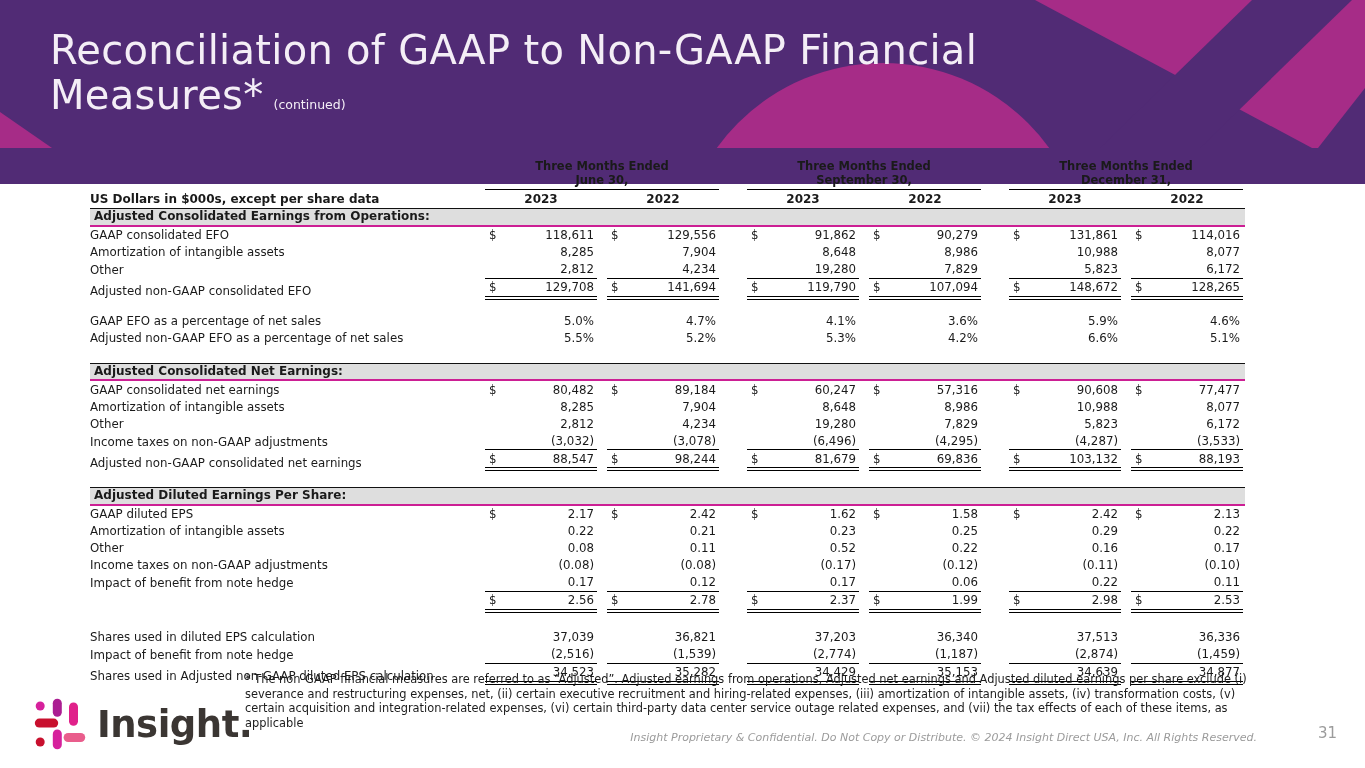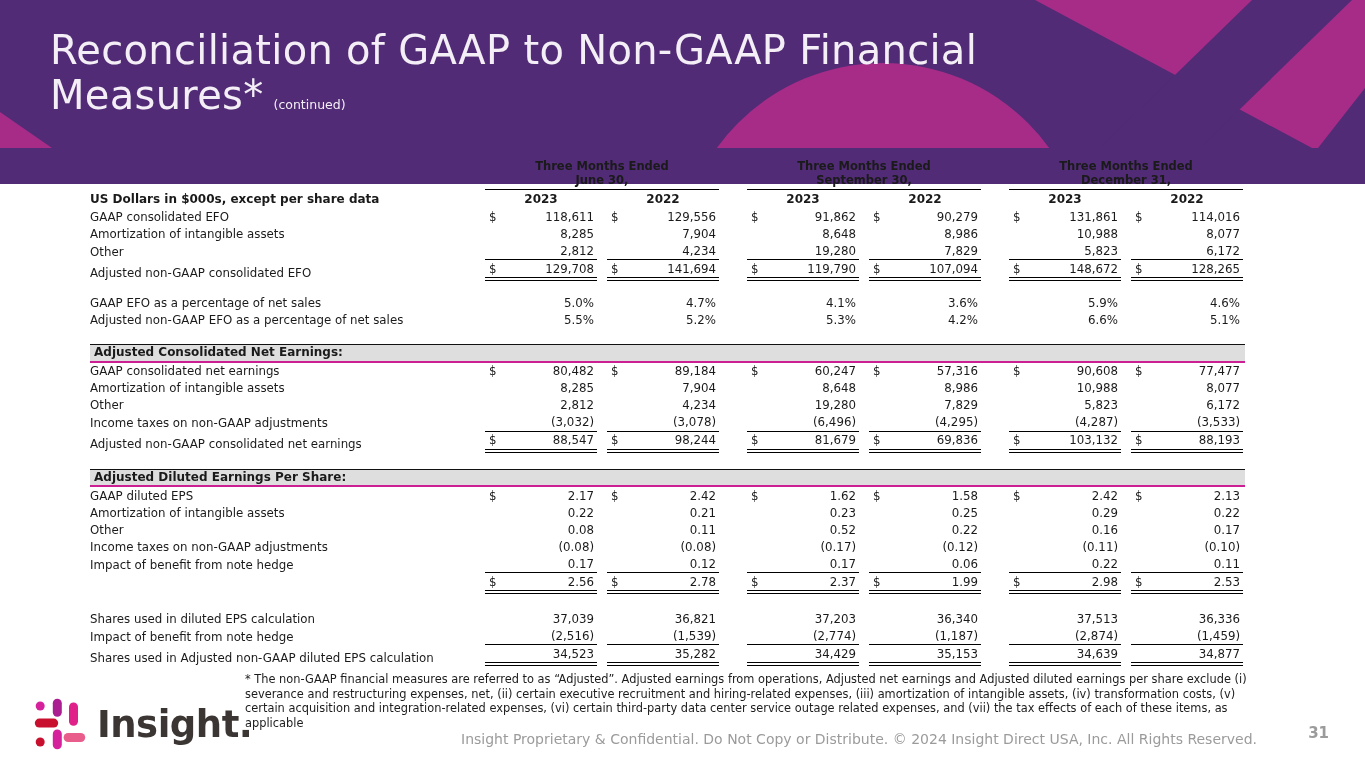"Adjusted Consolidated Earnings from" div.sec-head { html: none -> <div>Adjusted Consolidated Earnings from Operations:</div> }
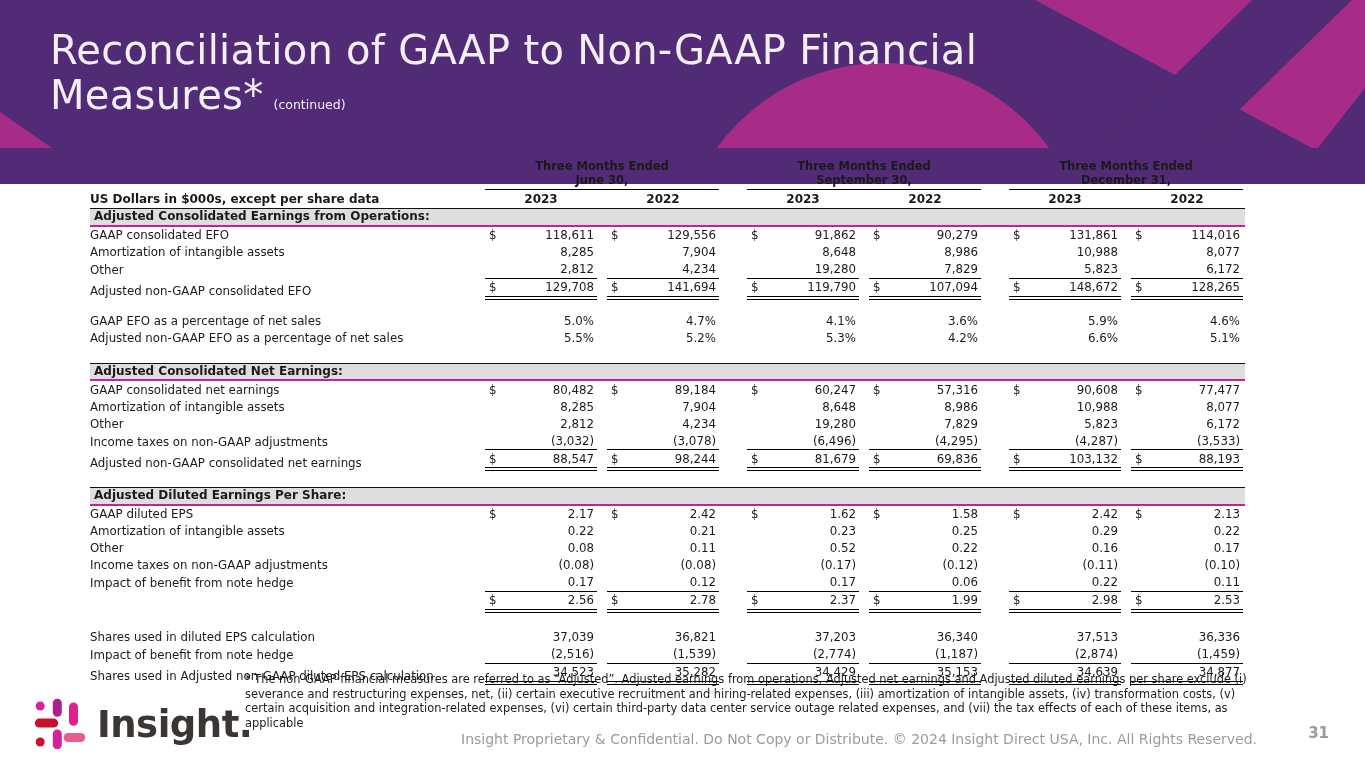"Insight Proprietary & Confidential. Do" .confidential { font-size: 14px -> 11px; font-style: none -> italic }
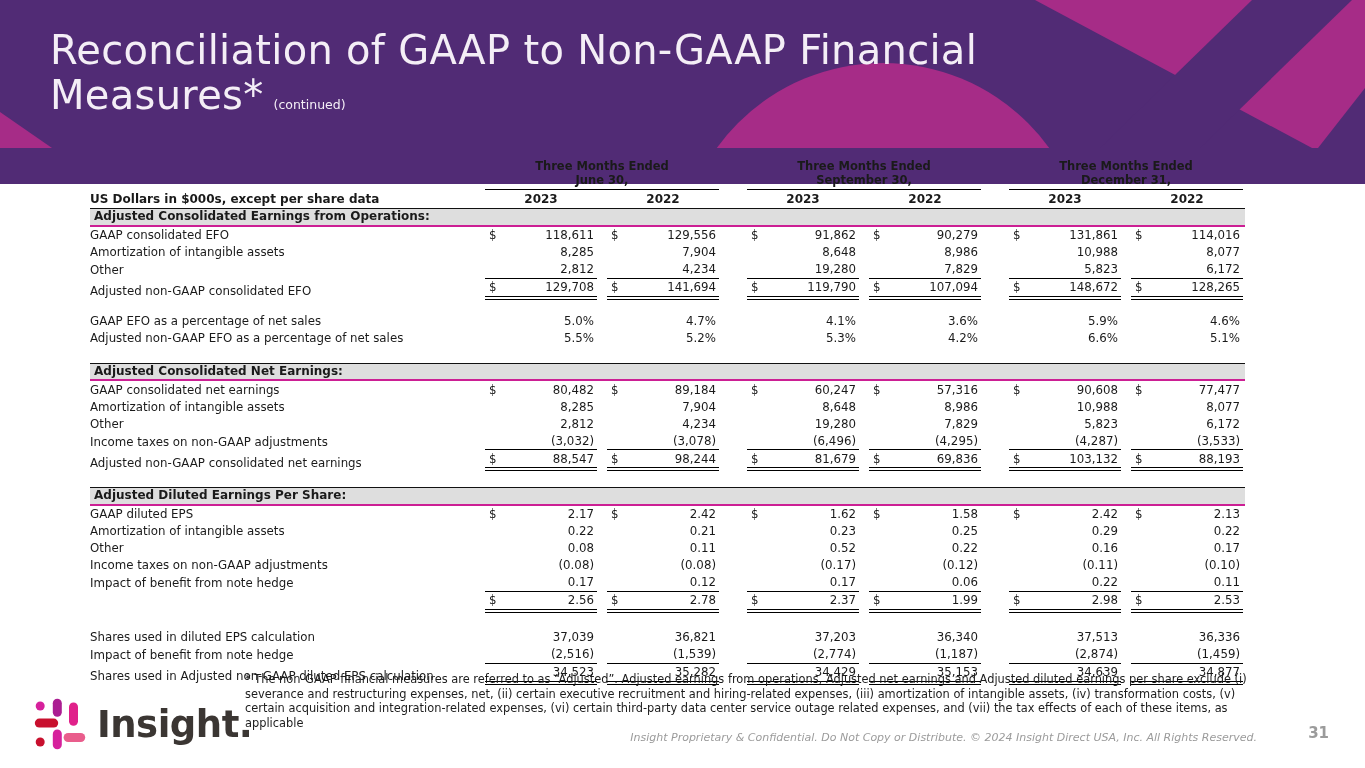"31" .page-number { font-weight: bold -> none; right: 36px -> 28px }
